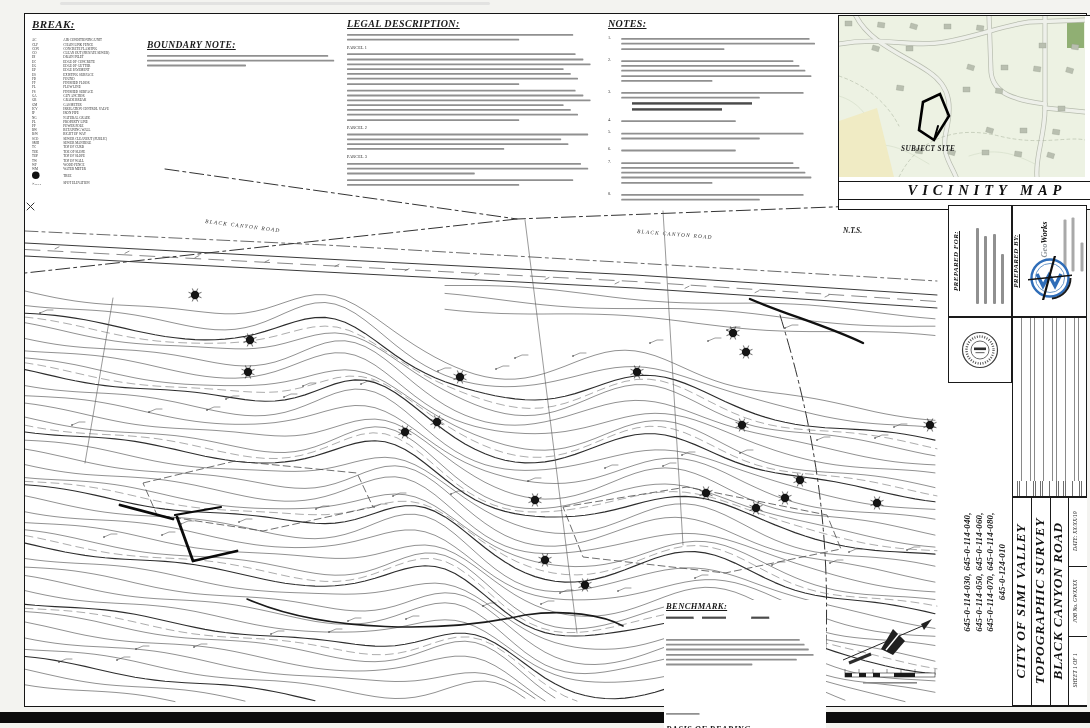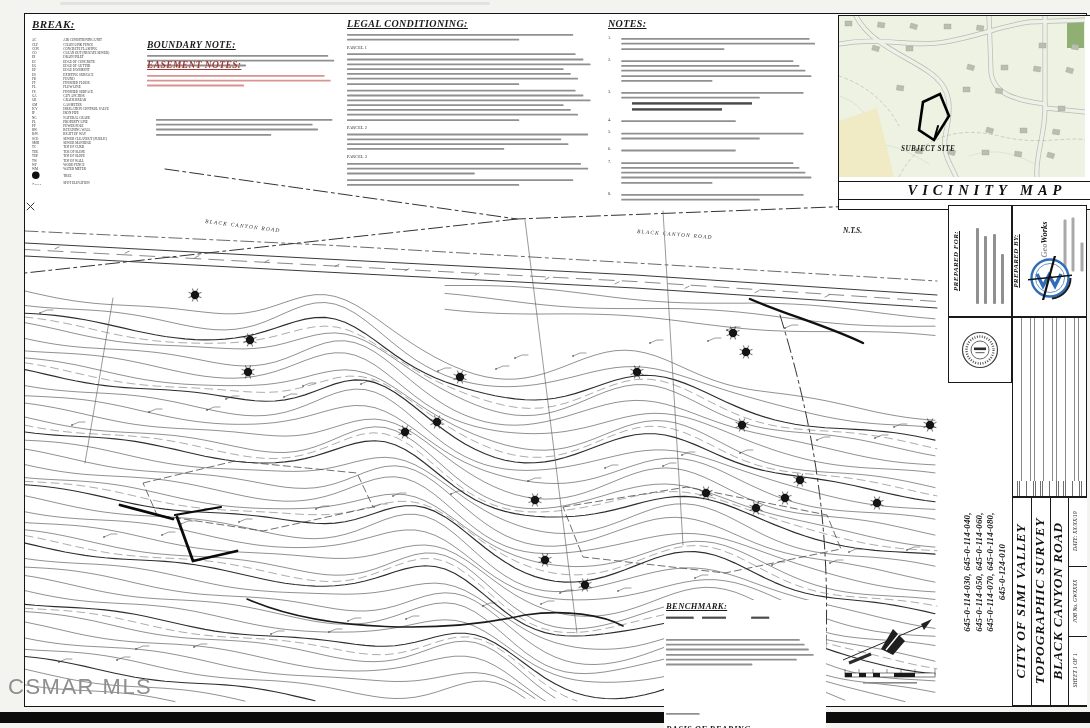"LEGAL CONDITIONING:" div.h-title { text: CONDITIONING -> DESCRIPTION }
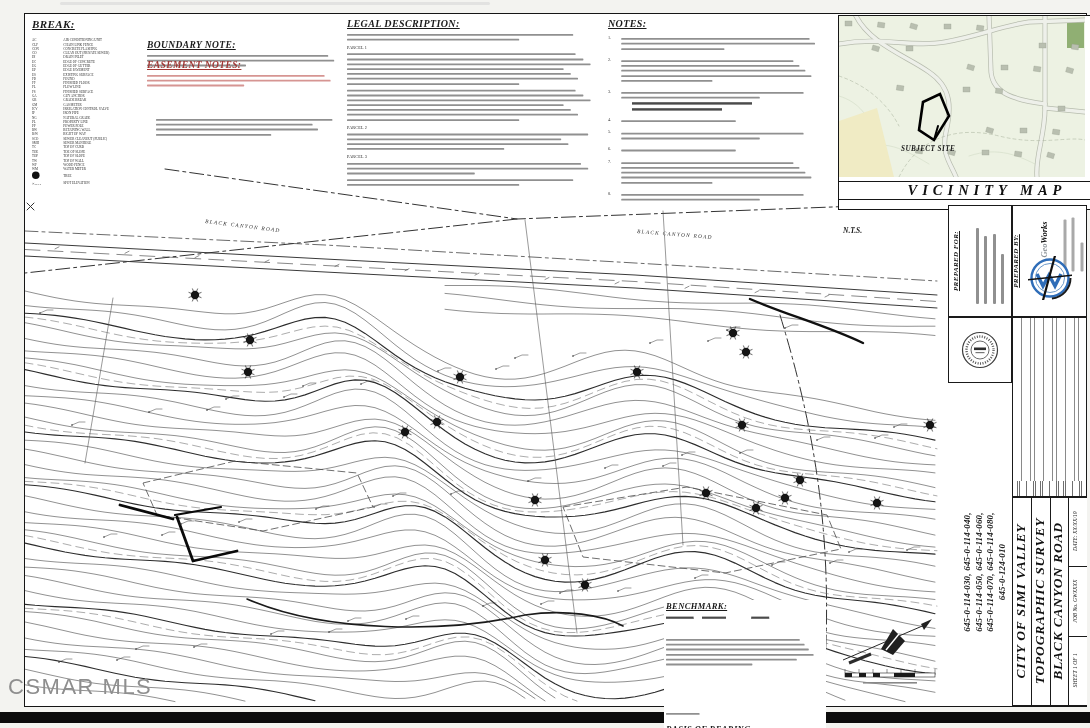"EASEMENT NOTES:" div.abs { html: <div> <div>EASEMENT NOTES:</div> <div> <div></div> <div></div> <div></div> </div> <div> <div></div> <div></div> <div></div> <div></div> </div> </div> -> none }
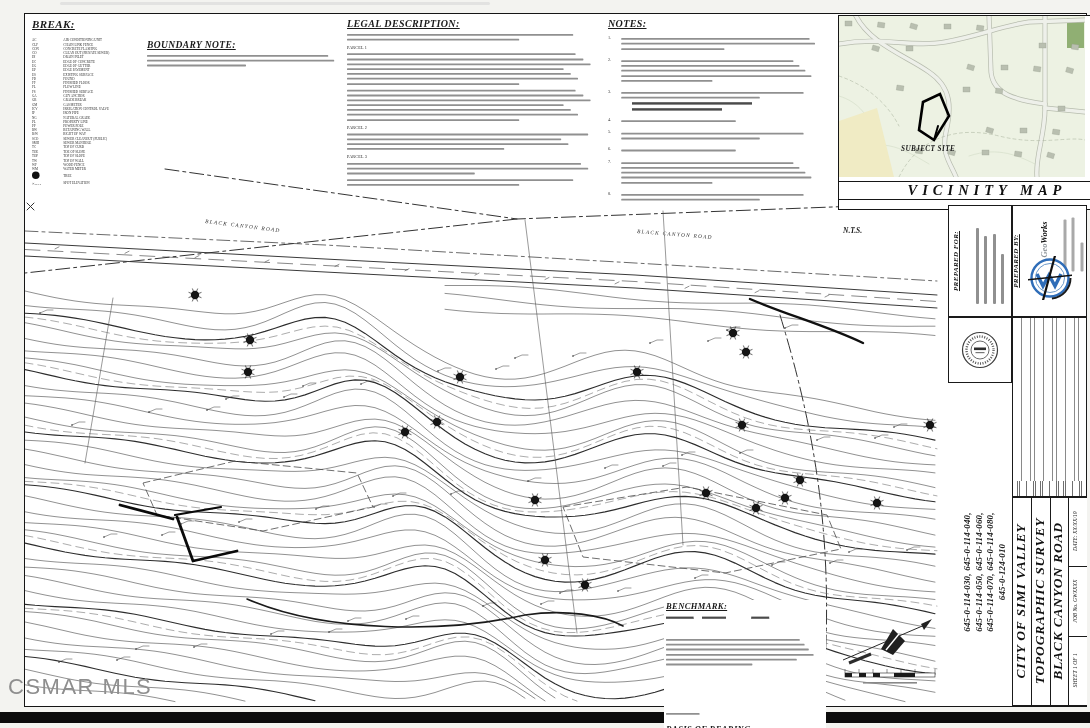"CSMAR MLS" div.watermark { html: <div>CSMAR MLS</div> -> none }
